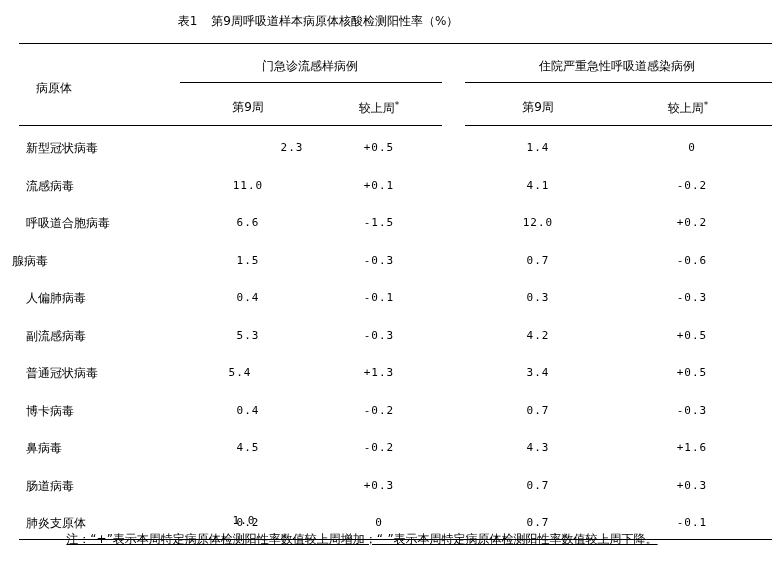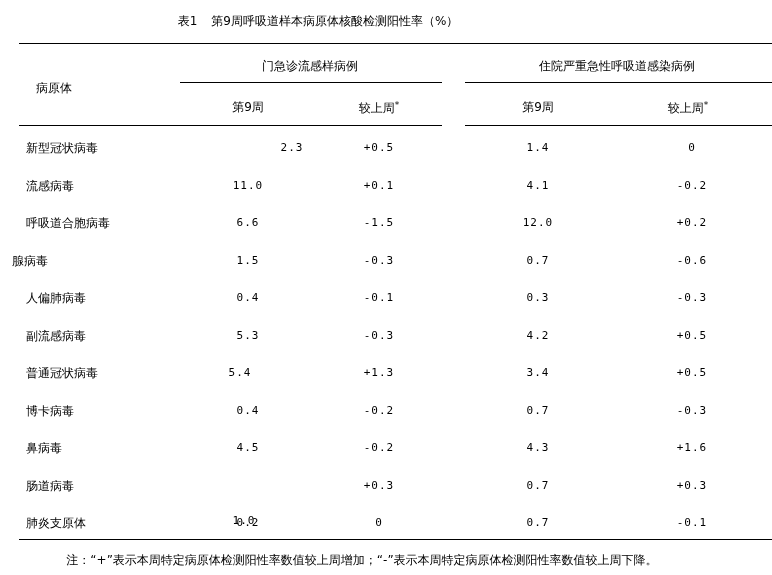"注：“+”表示本周特定病原体检测阳性率数值较上周增加；“-”表示本周特定病原体检" .note { text-decoration: none -> underline; top: 552px -> 531px }
